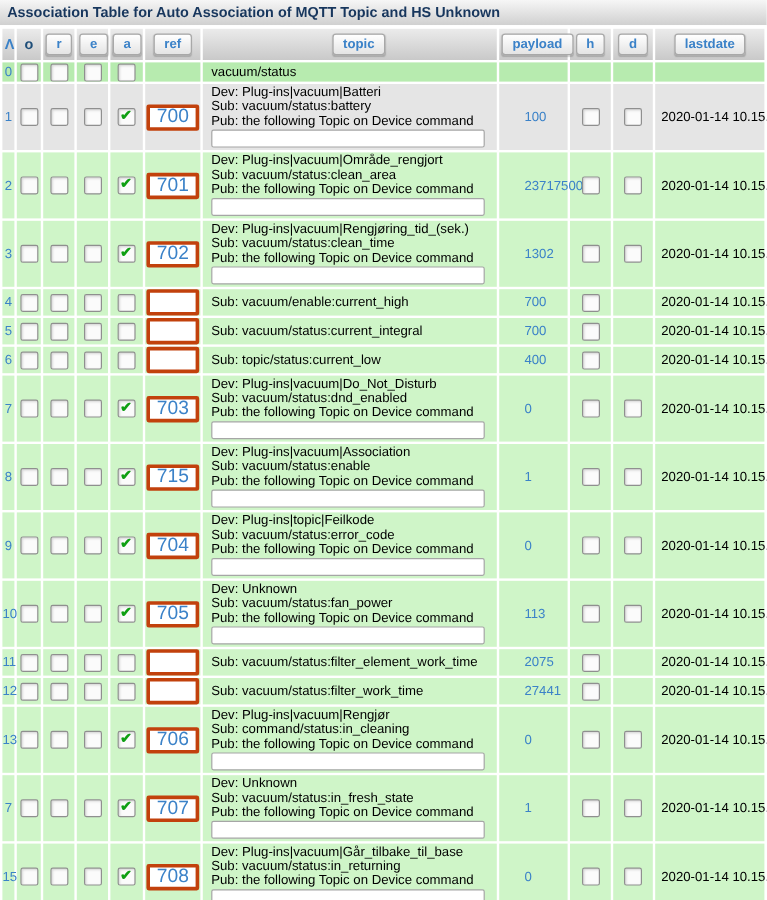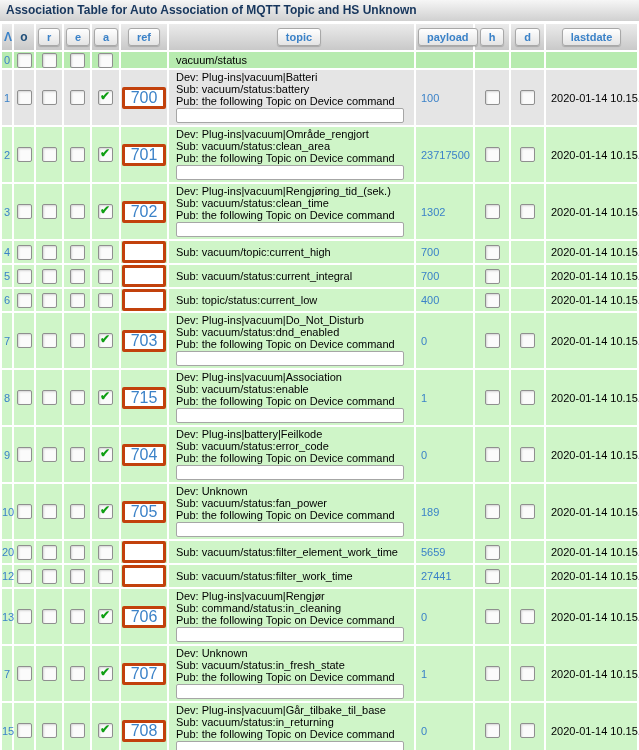"100" .c-payload { padding-left: 5px -> 21px }
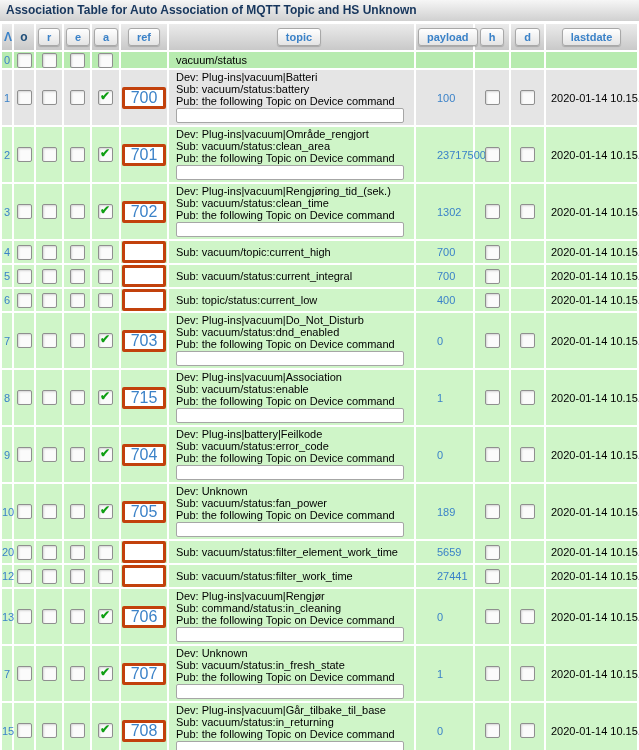"Sub: vacuum/topic:current_high" div.topic-line { text: vacuum/topic:current -> vacuum/enable:current }
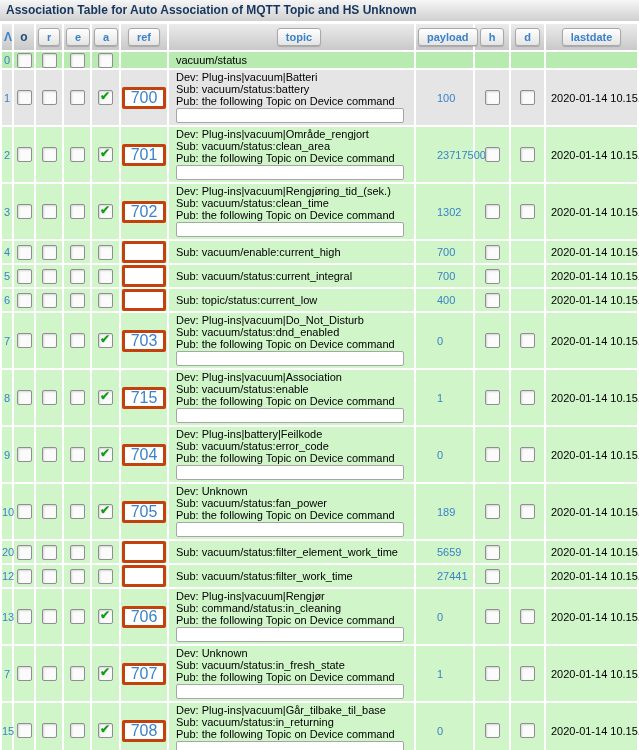"Dev: Plug-ins|battery|Feilkode" div.topic-line { text: battery -> topic }
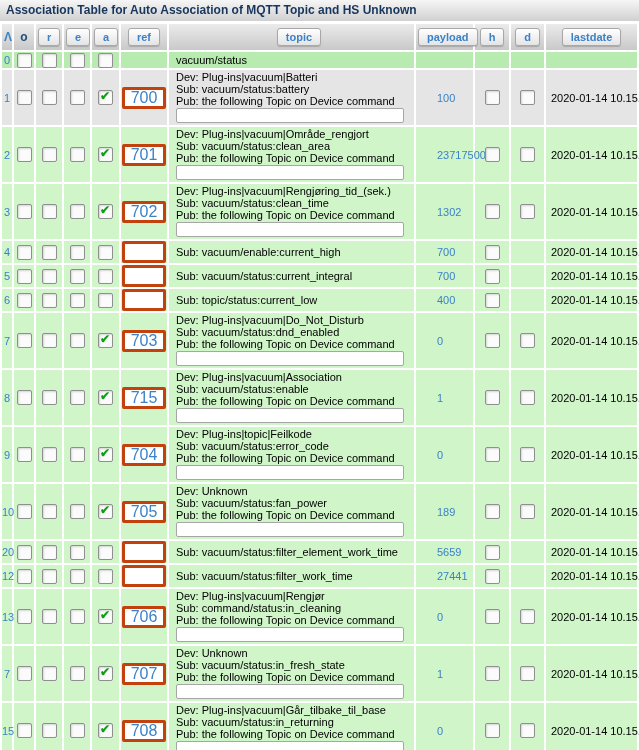"189" td.c-payload { text: 189 -> 113 }
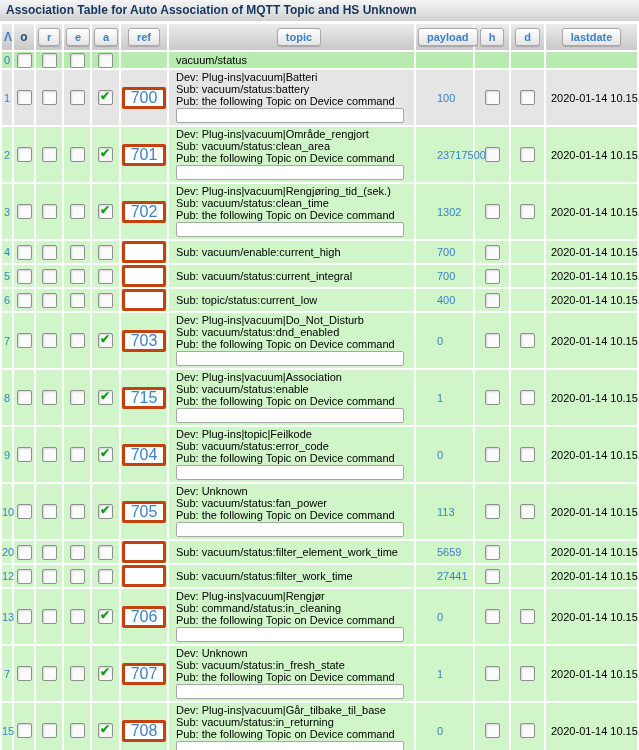"20" td.c-num { text: 20 -> 11 }
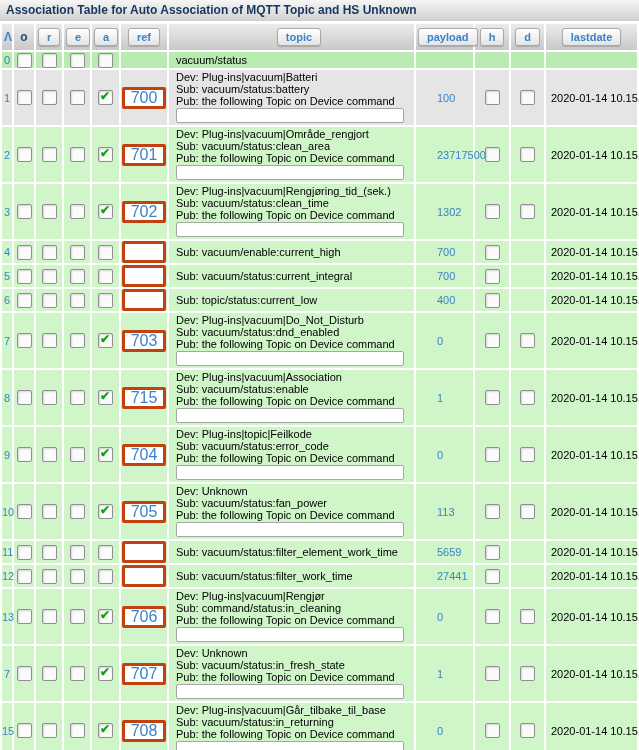"5659" td.c-payload { text: 5659 -> 2075 }
